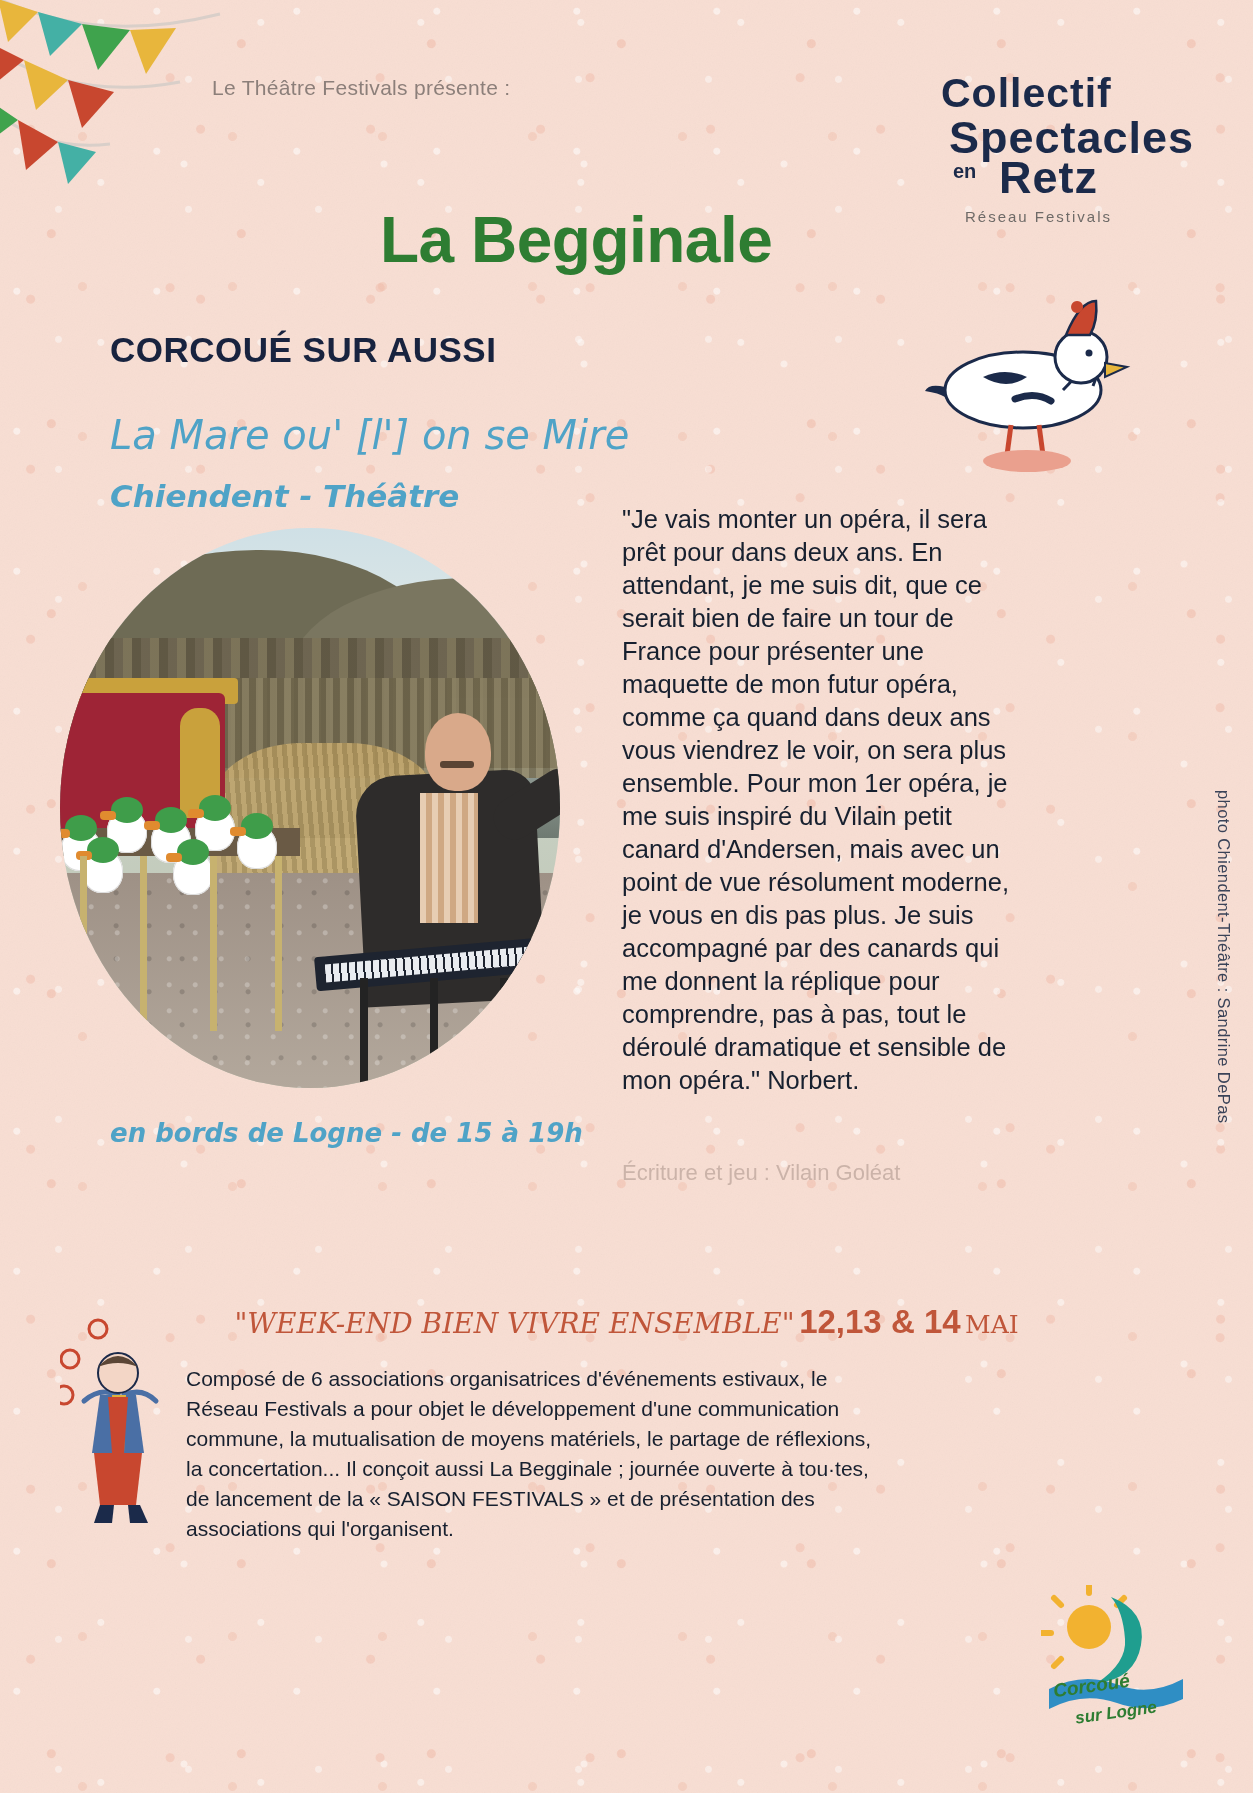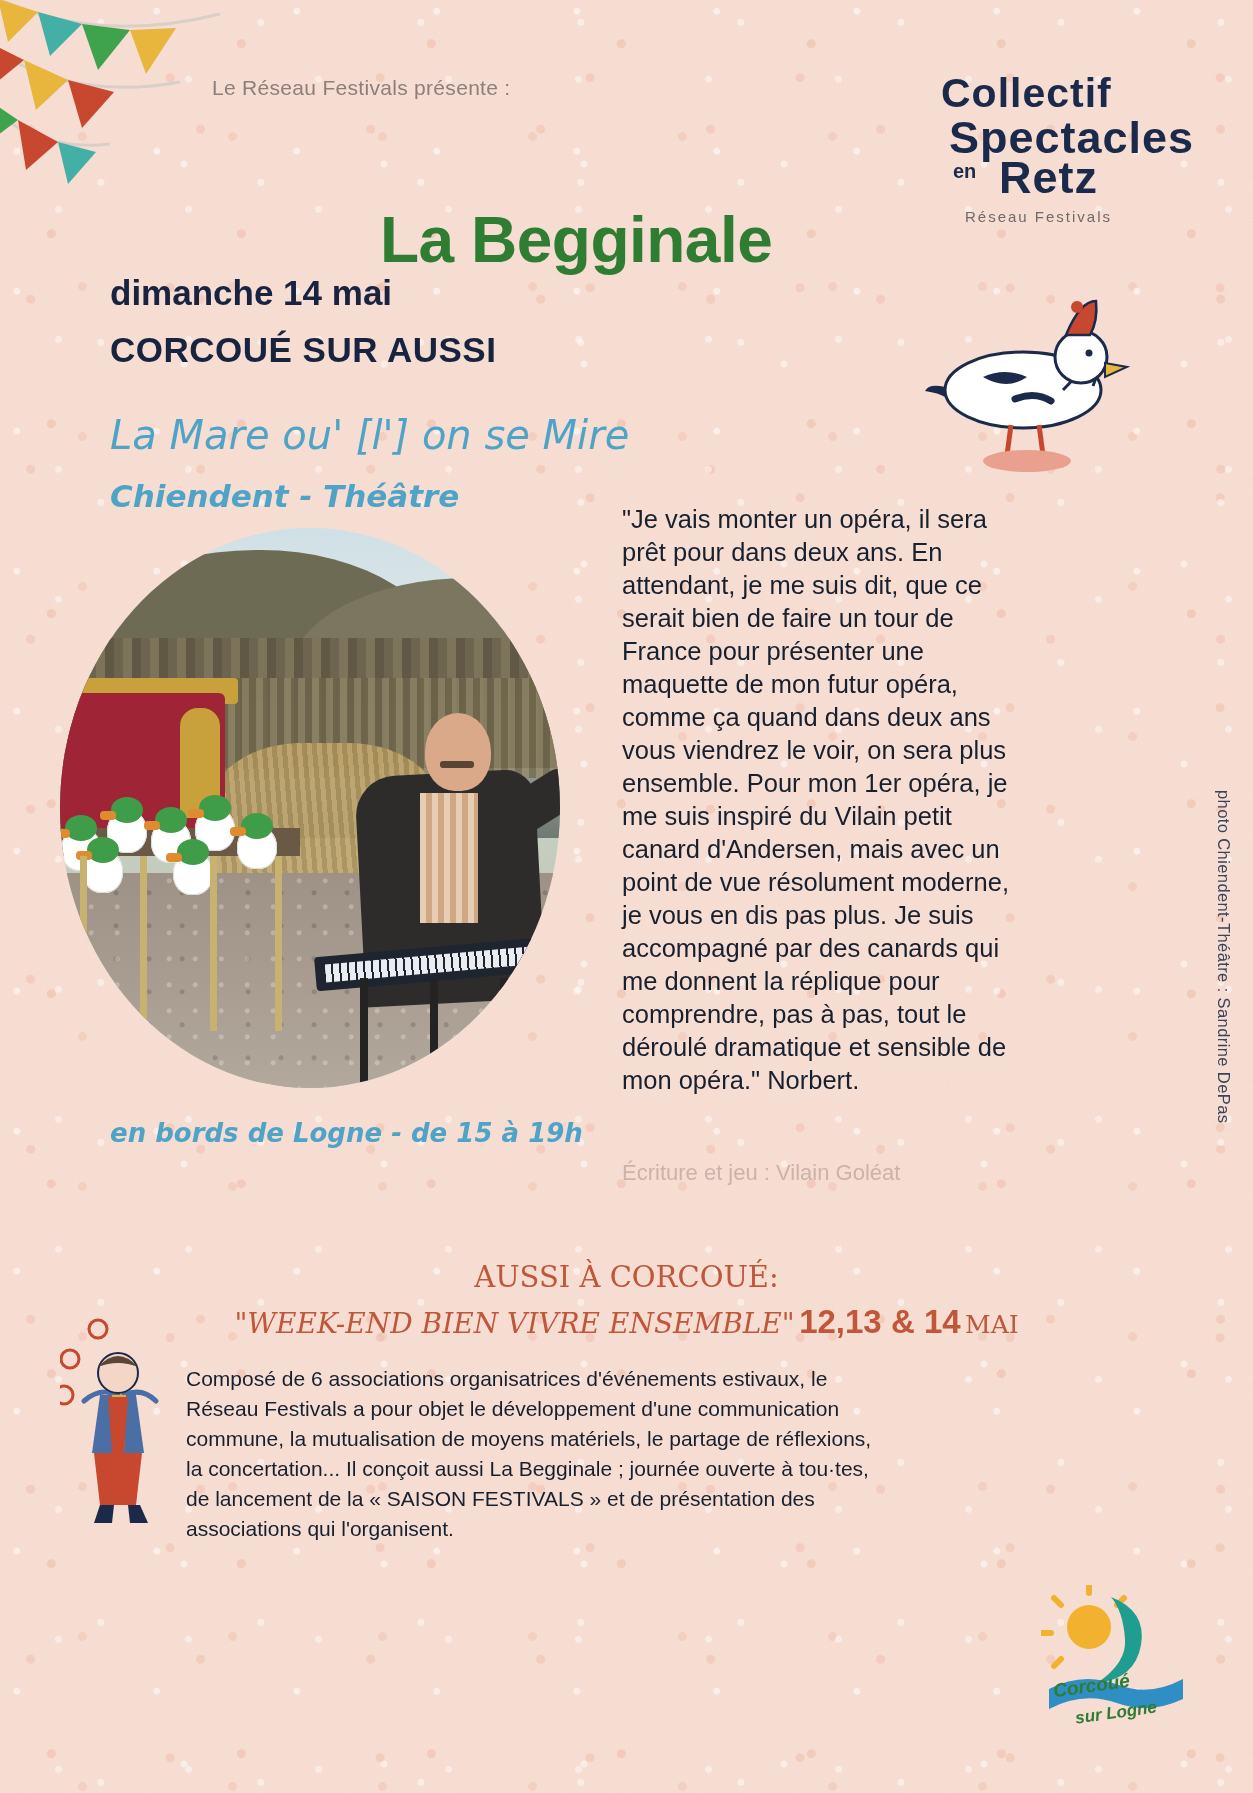"Le Réseau Festivals présente :" div.presente { text: Réseau -> Théâtre }
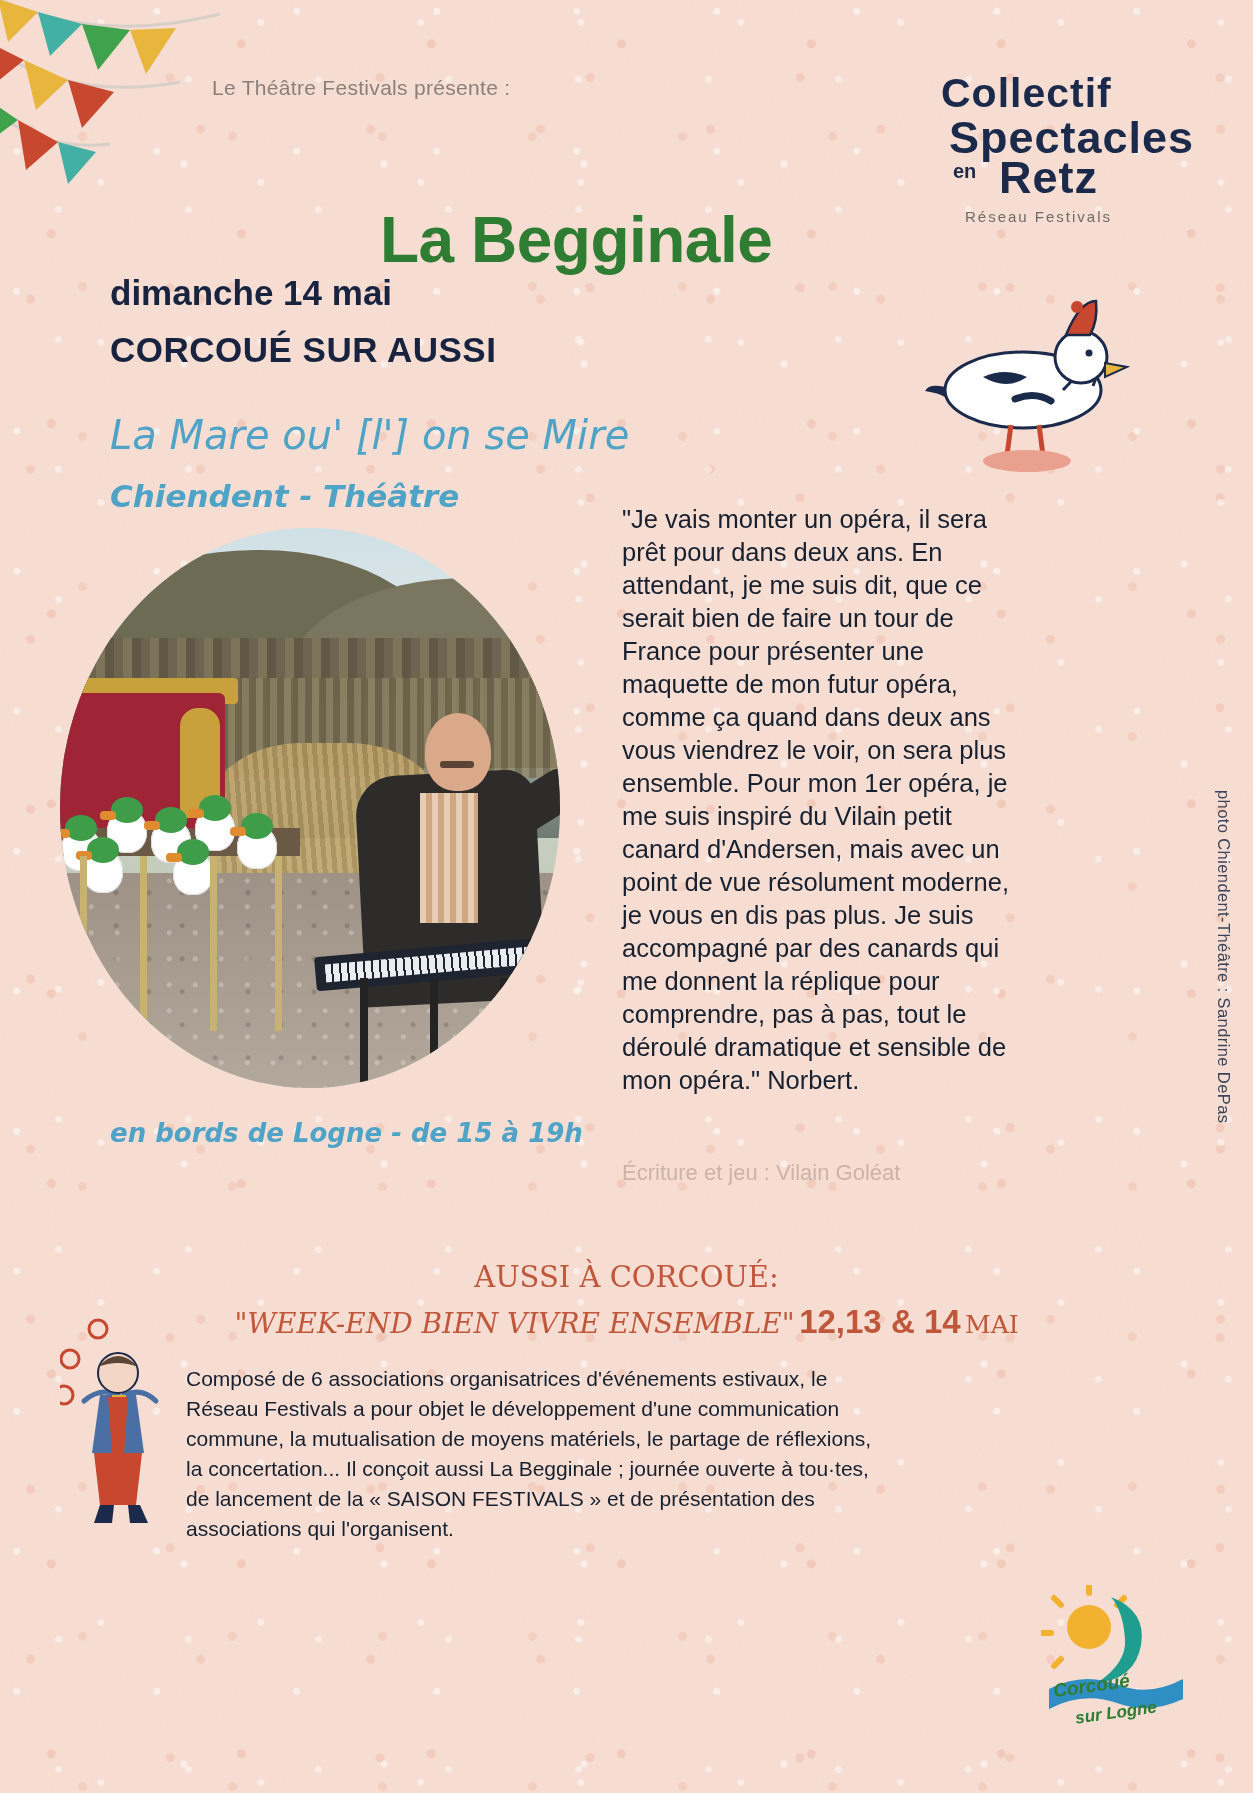"dimanche 14 mai" div.event-date { html: <div>dimanche 14 mai</div> -> none }
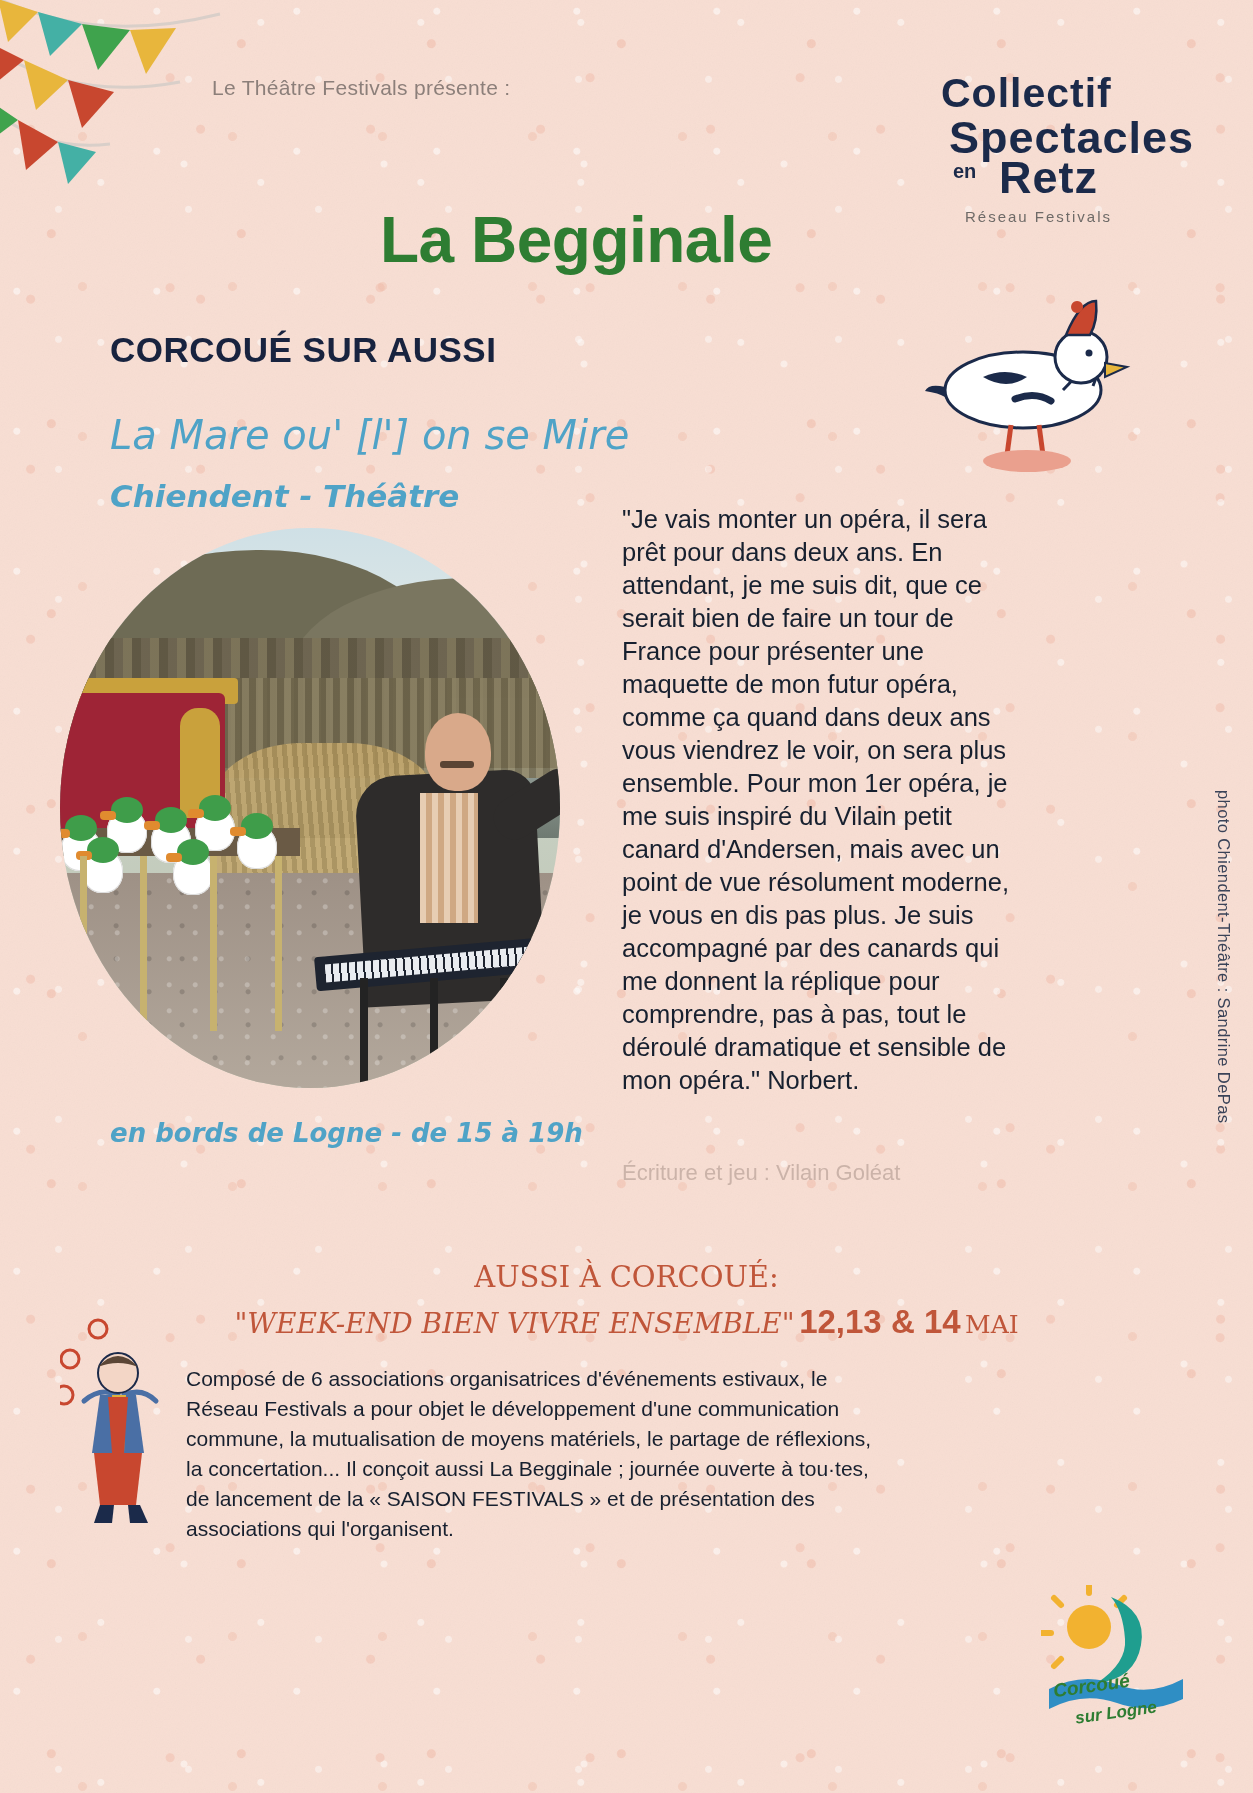"AUSSI À CORCOUÉ:" div.aussi { html: <div>AUSSI À CORCOUÉ:</div> -> none }
